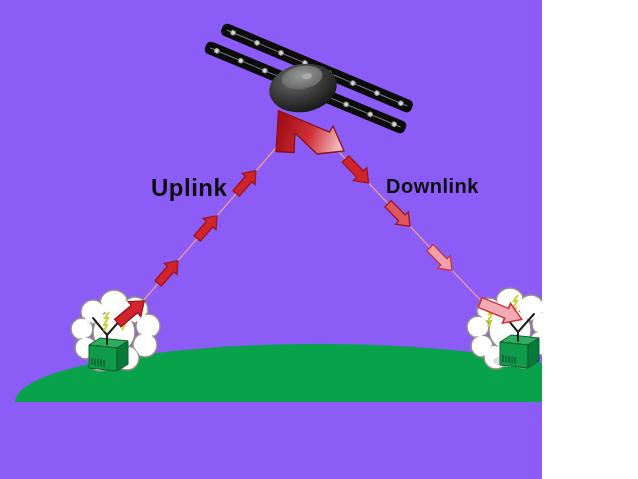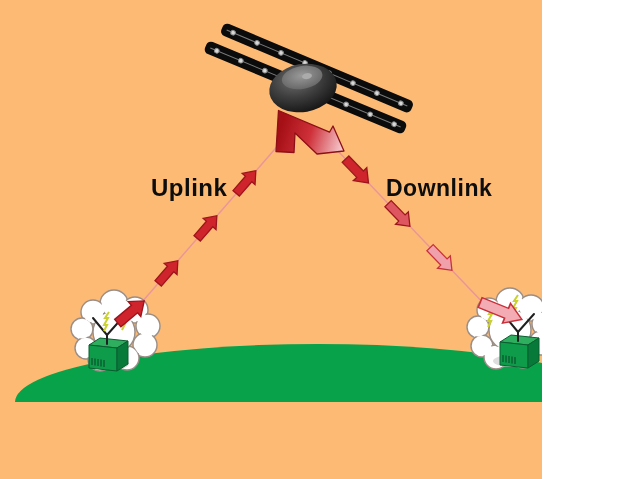"Uplink" .stage { background: #fdba74 -> #8b5cf6 }
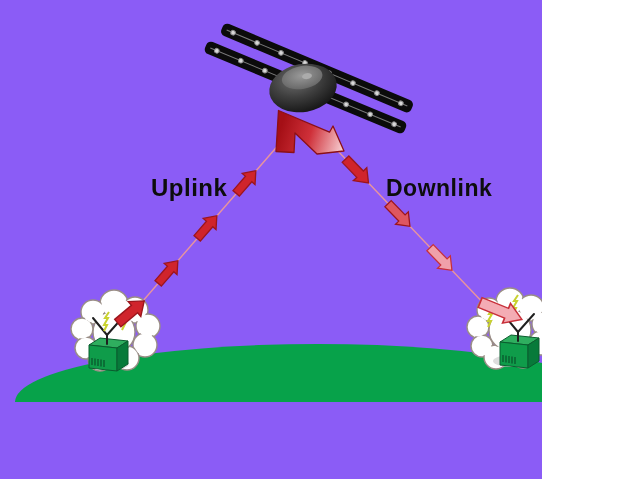"Downlink" .downlink-label { font-size: 23px -> 20px }
